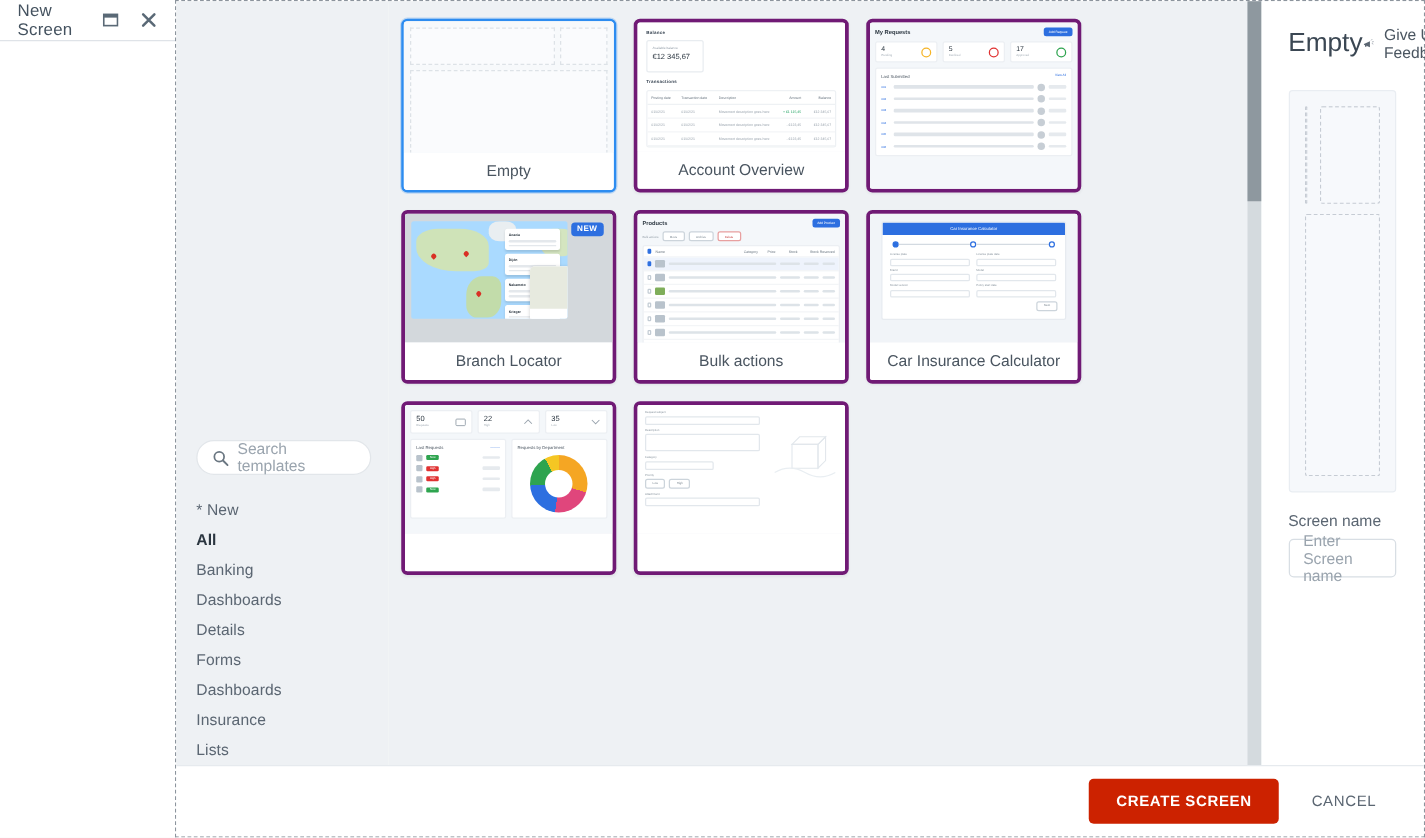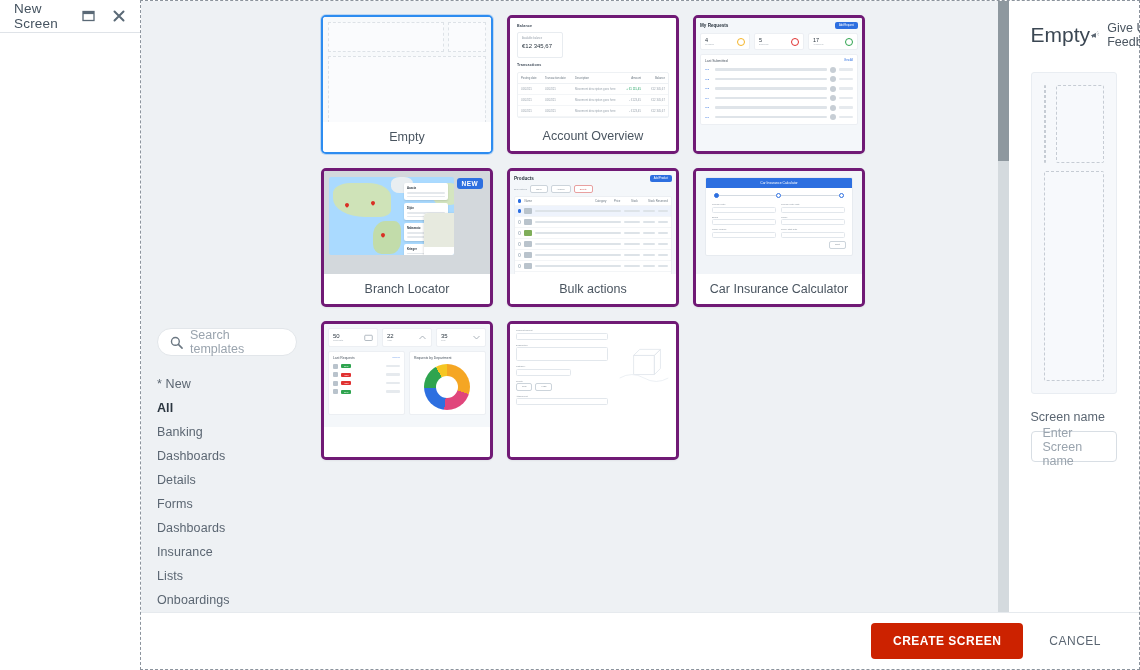"Onboardings" div.cat-item { html: <div>Onboardings</div> -> none }
